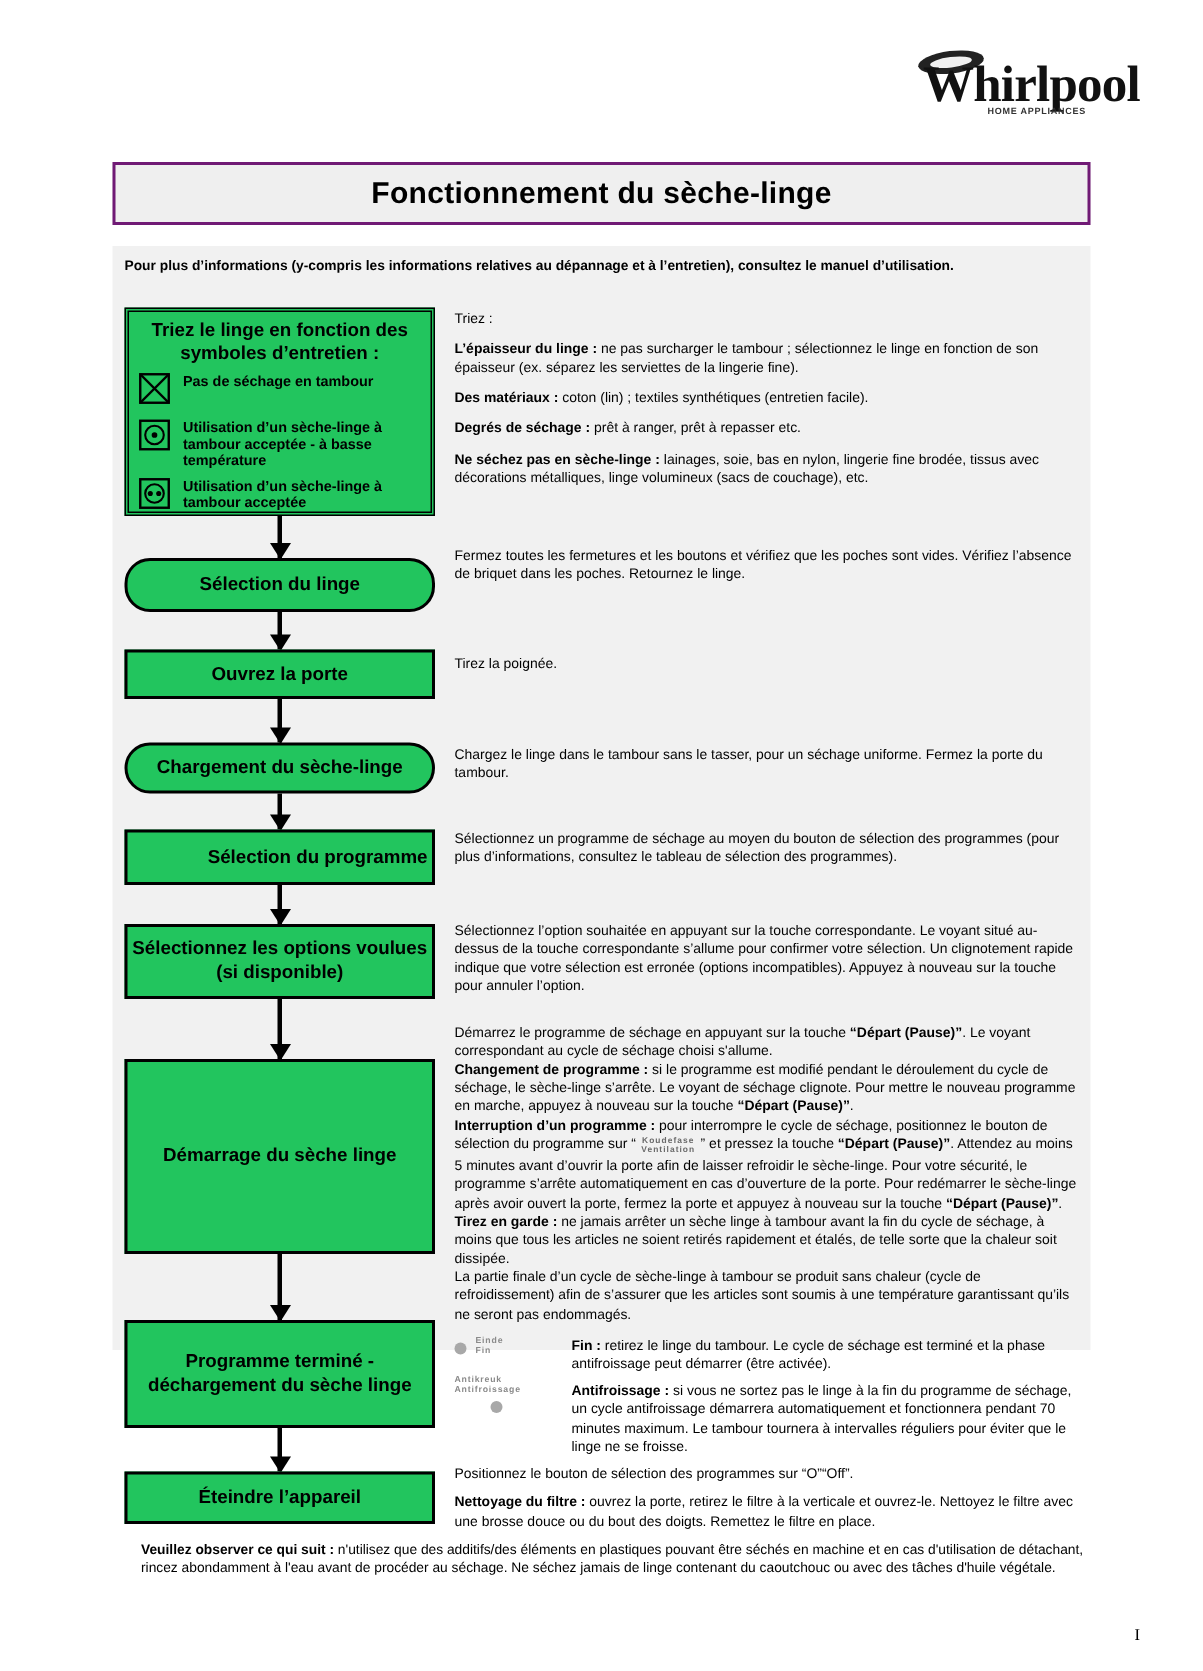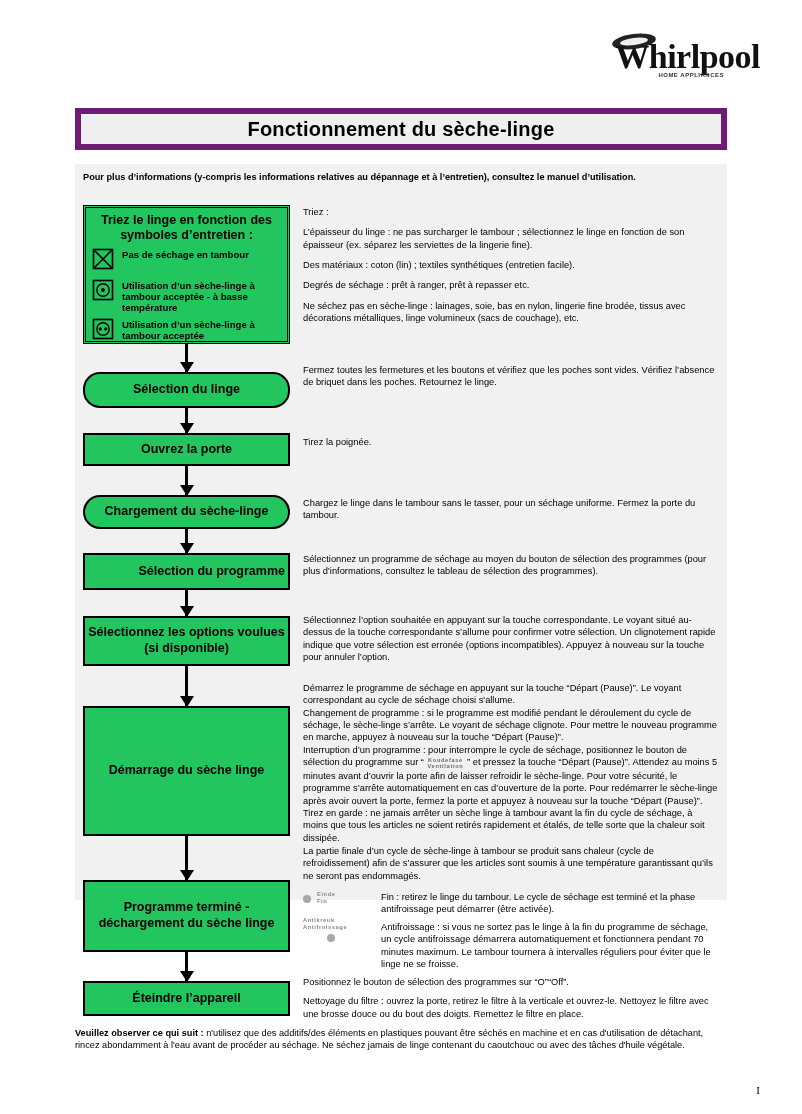"Fonctionnement du sèche-linge" .title-band { border: 6px solid #701a75 -> 2px solid #701a75 }
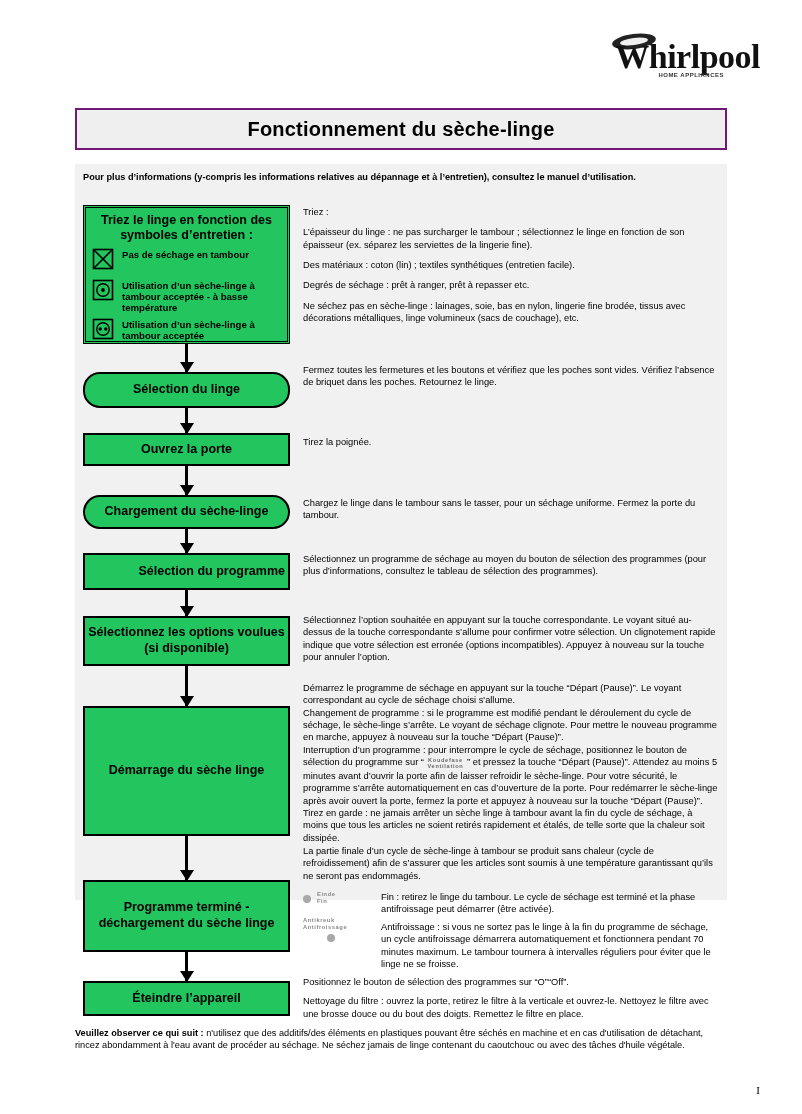"L’épaisseur du linge :" .rtxt b { font-weight: normal -> bold }
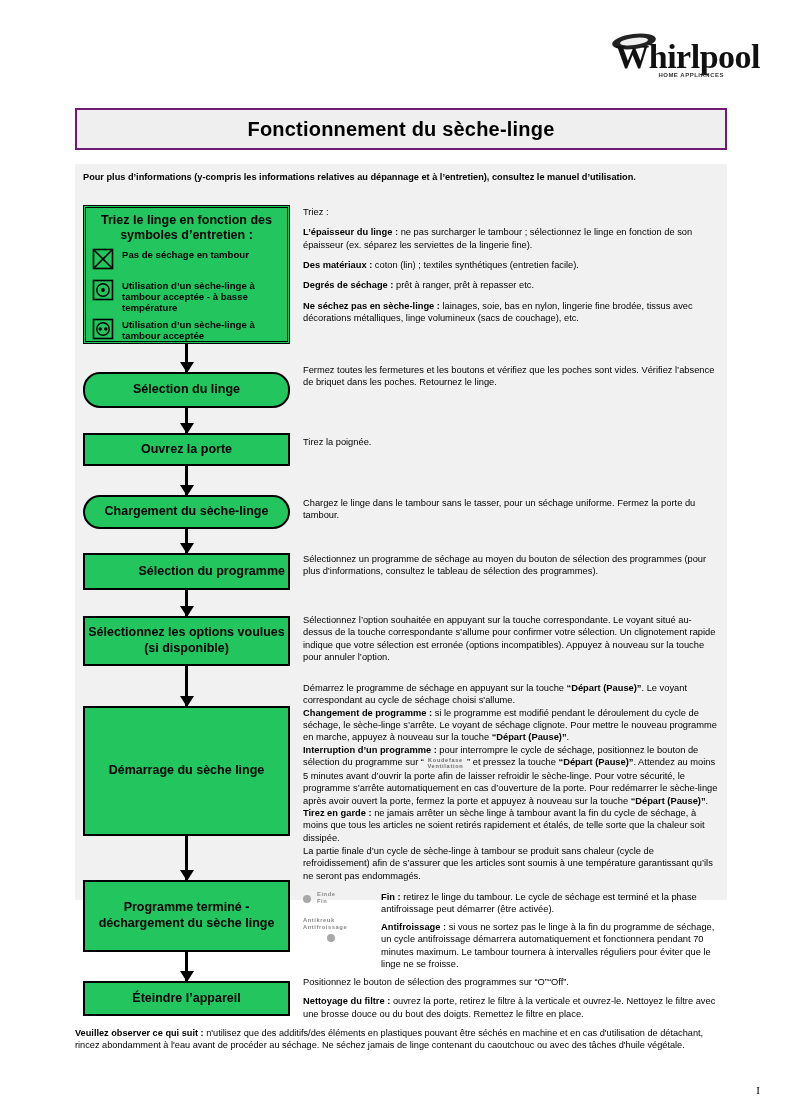"Veuillez observer ce qui suit" .footnote { left: 0 -> 19px }
